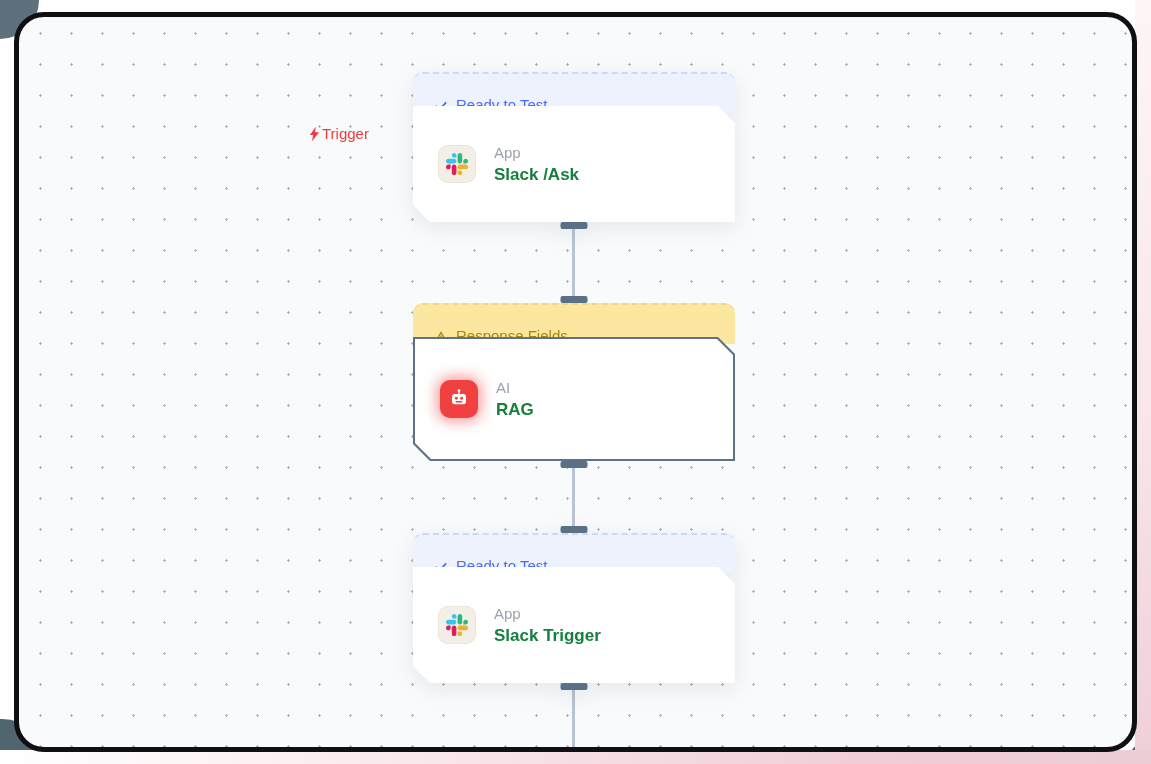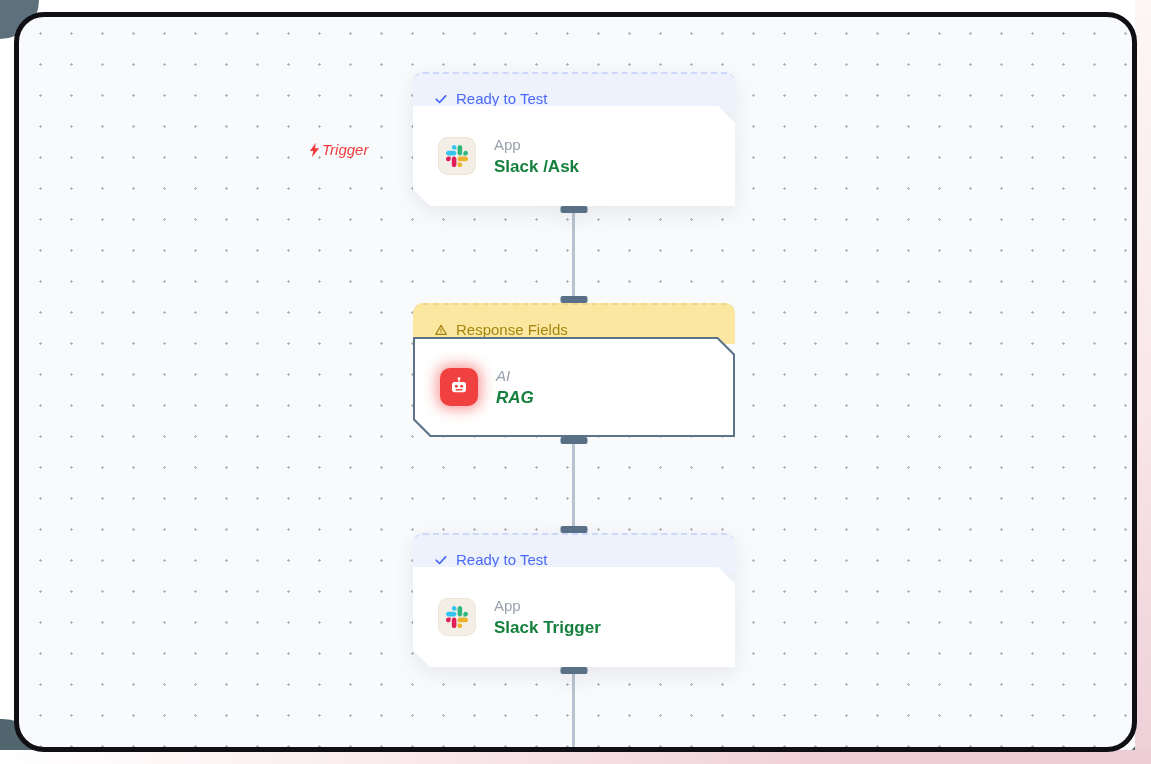"Ready to Test" .status-bar { align-items: center -> flex-end }
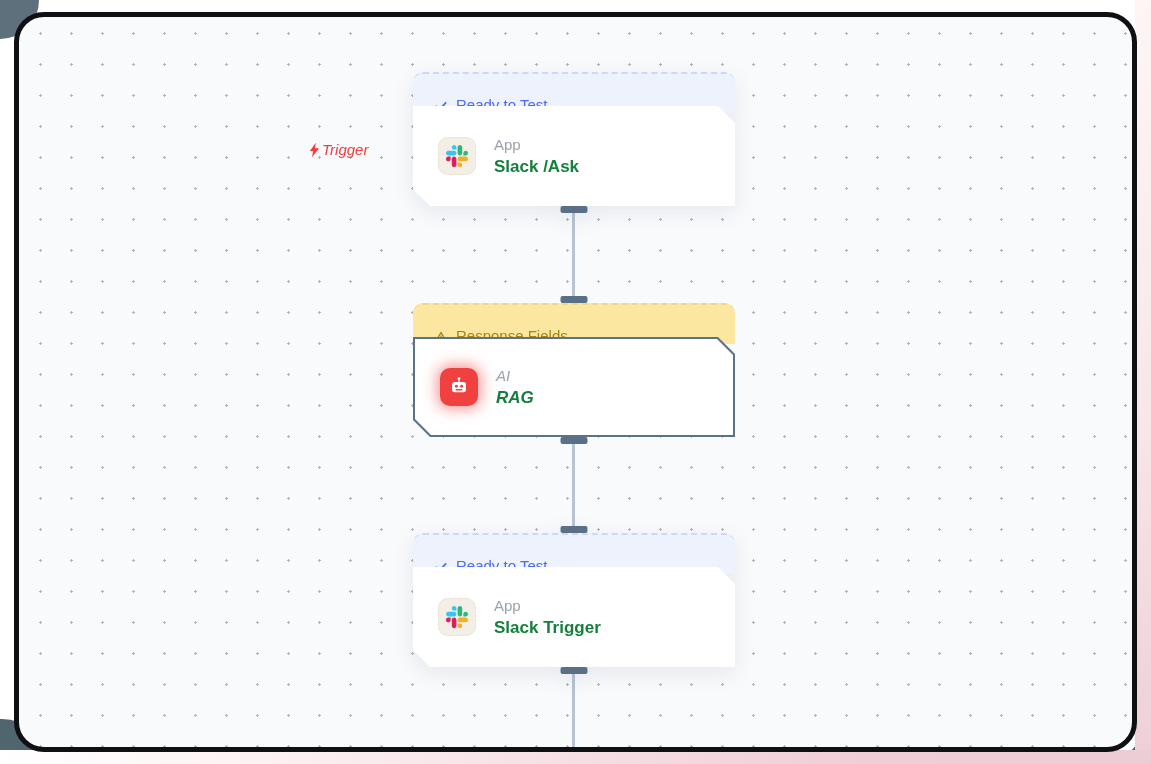"Trigger" .trigger { font-style: italic -> none; top: 124px -> 108px }
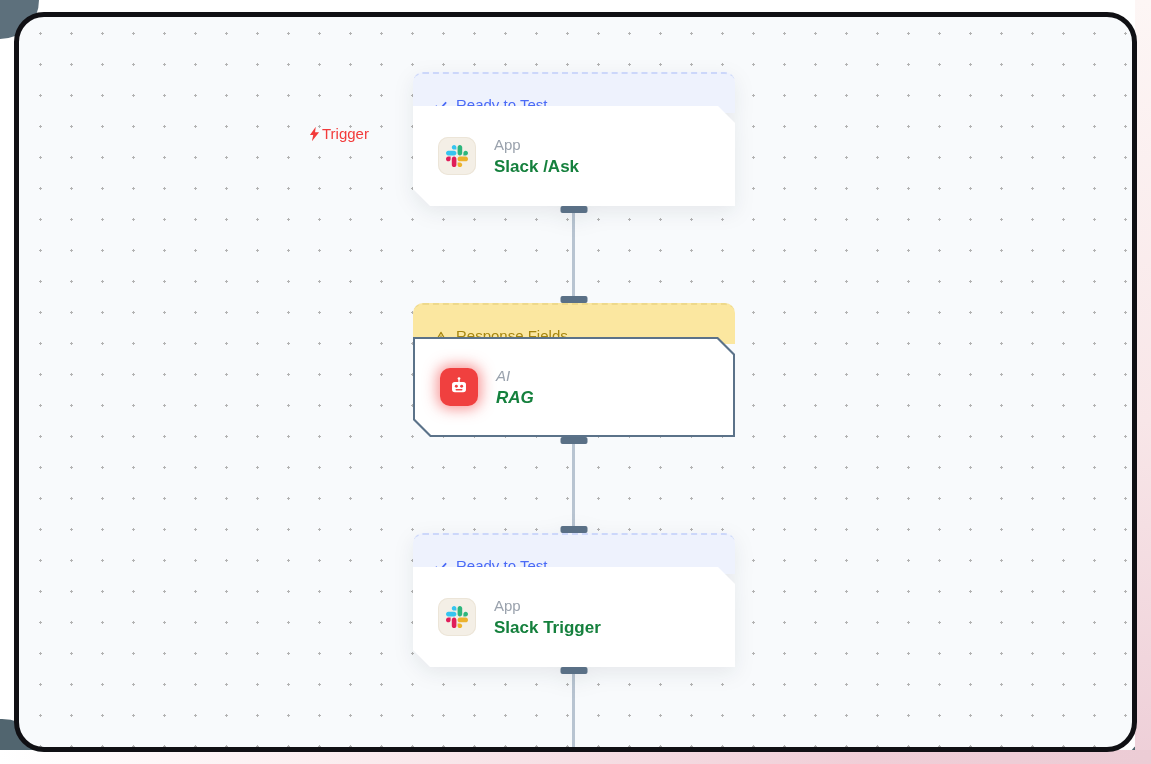"App" .node-card { height: 100px -> 116px }
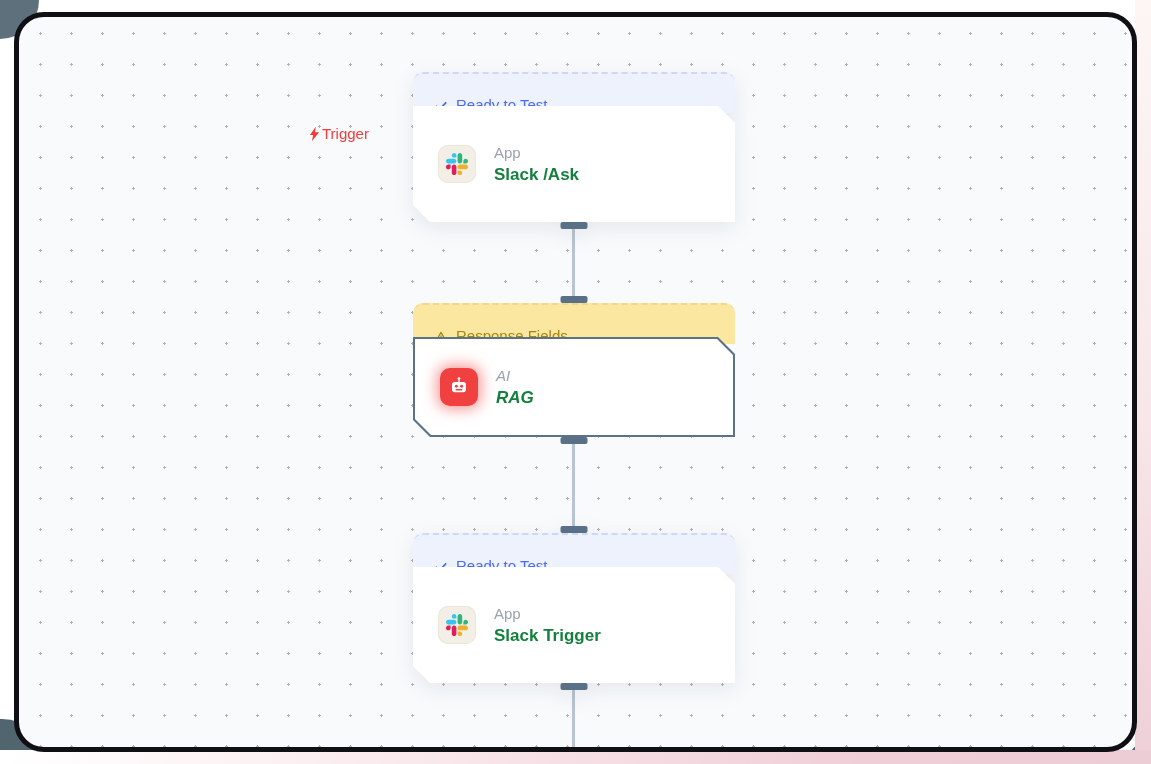"AI" .card-border { font-style: italic -> none; height: 100px -> 124px }
